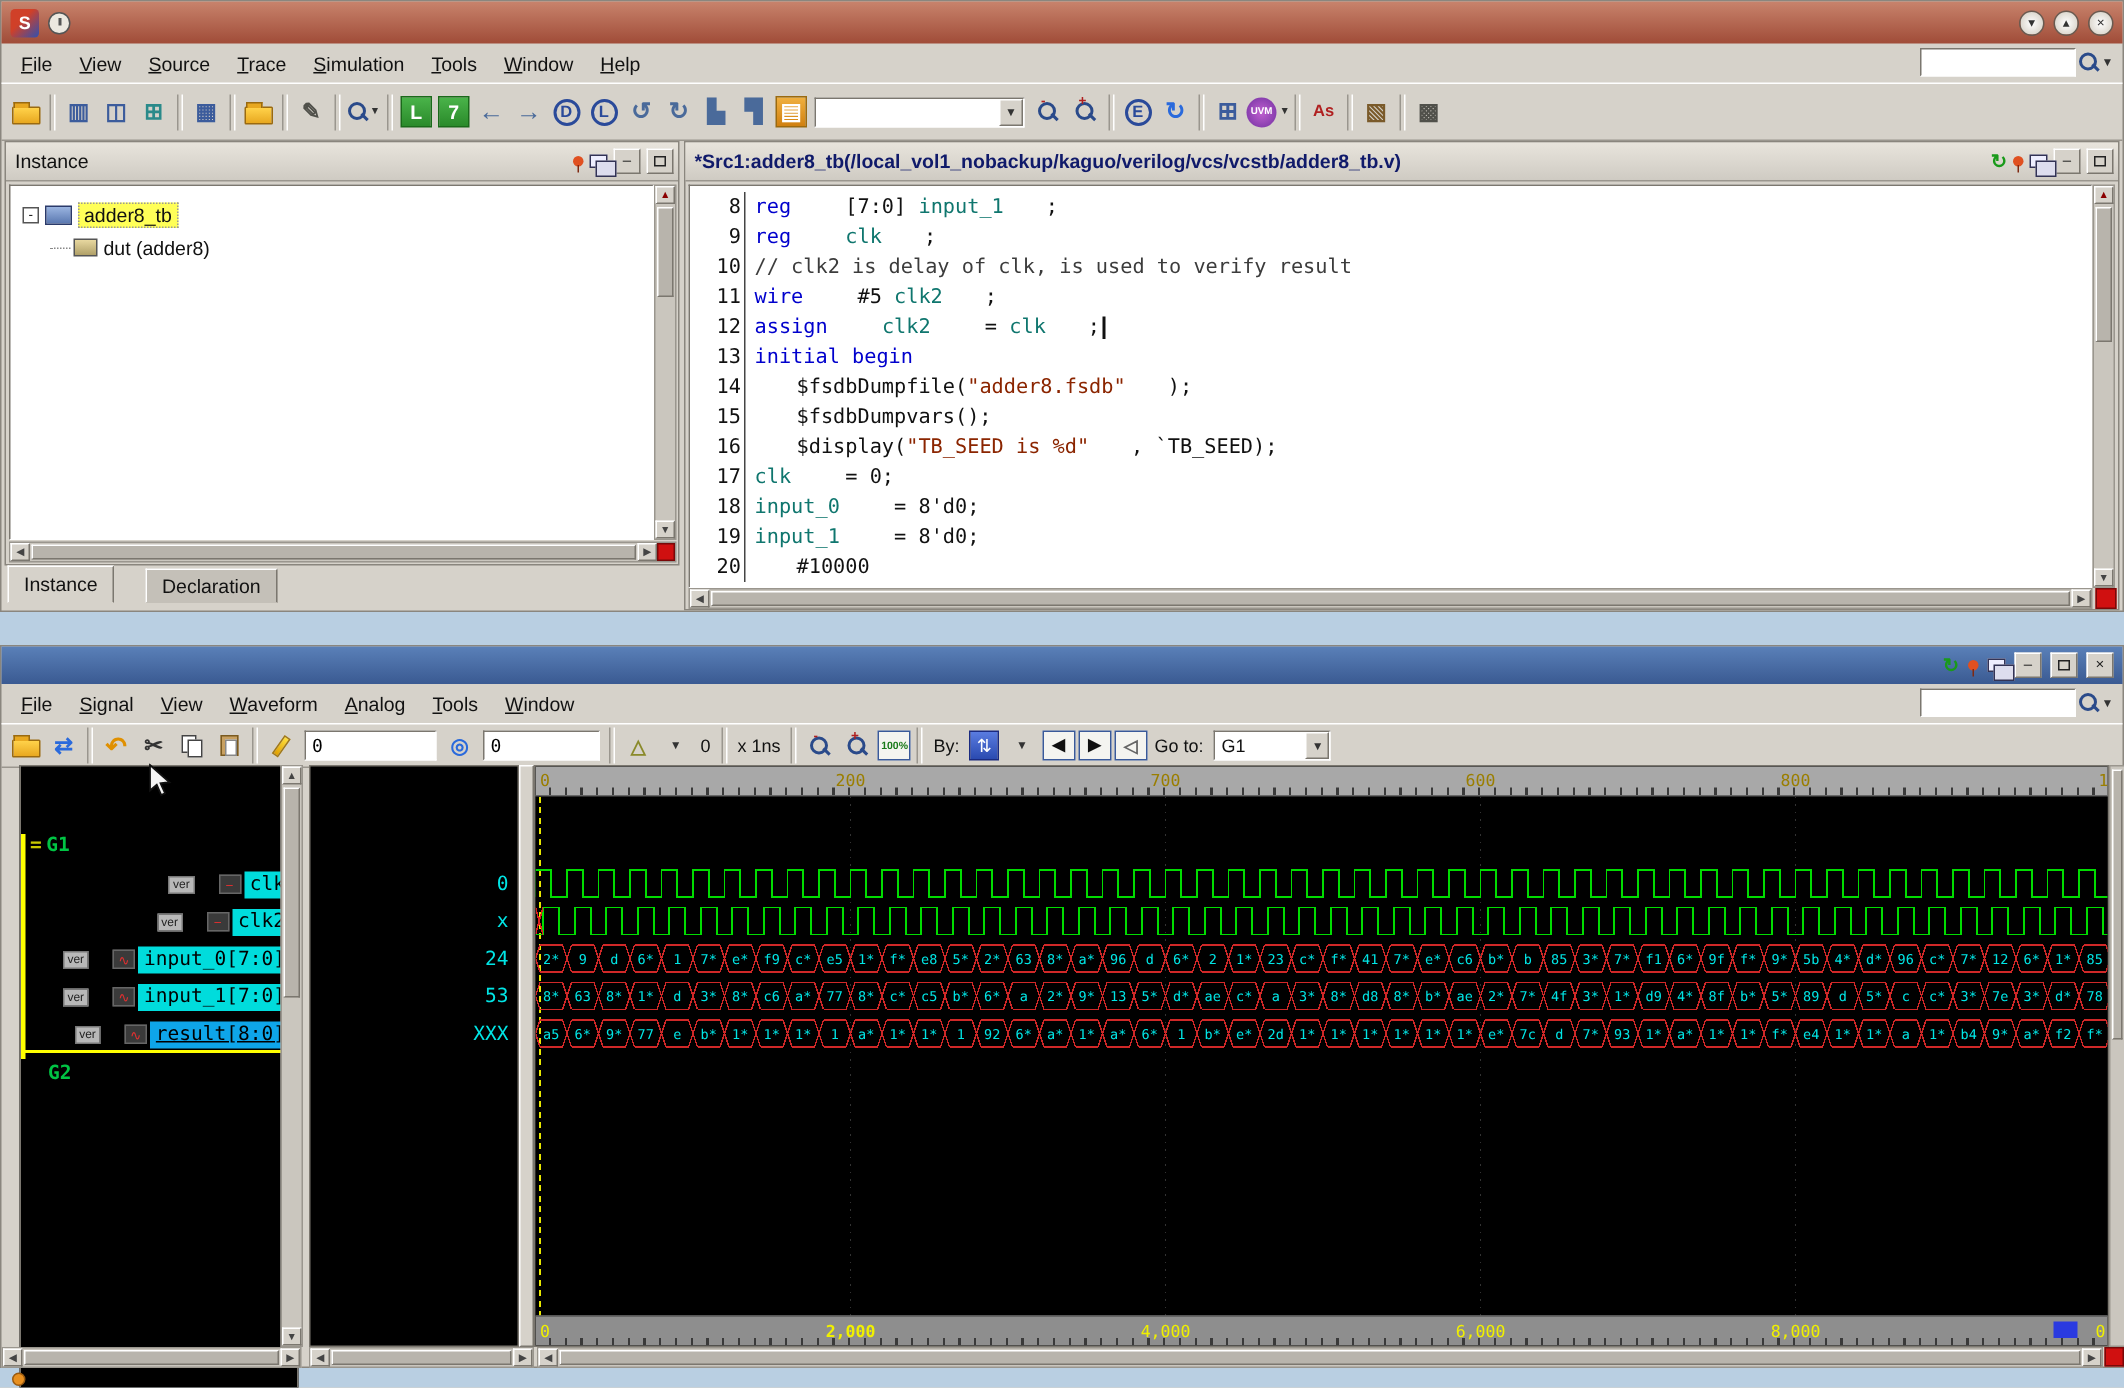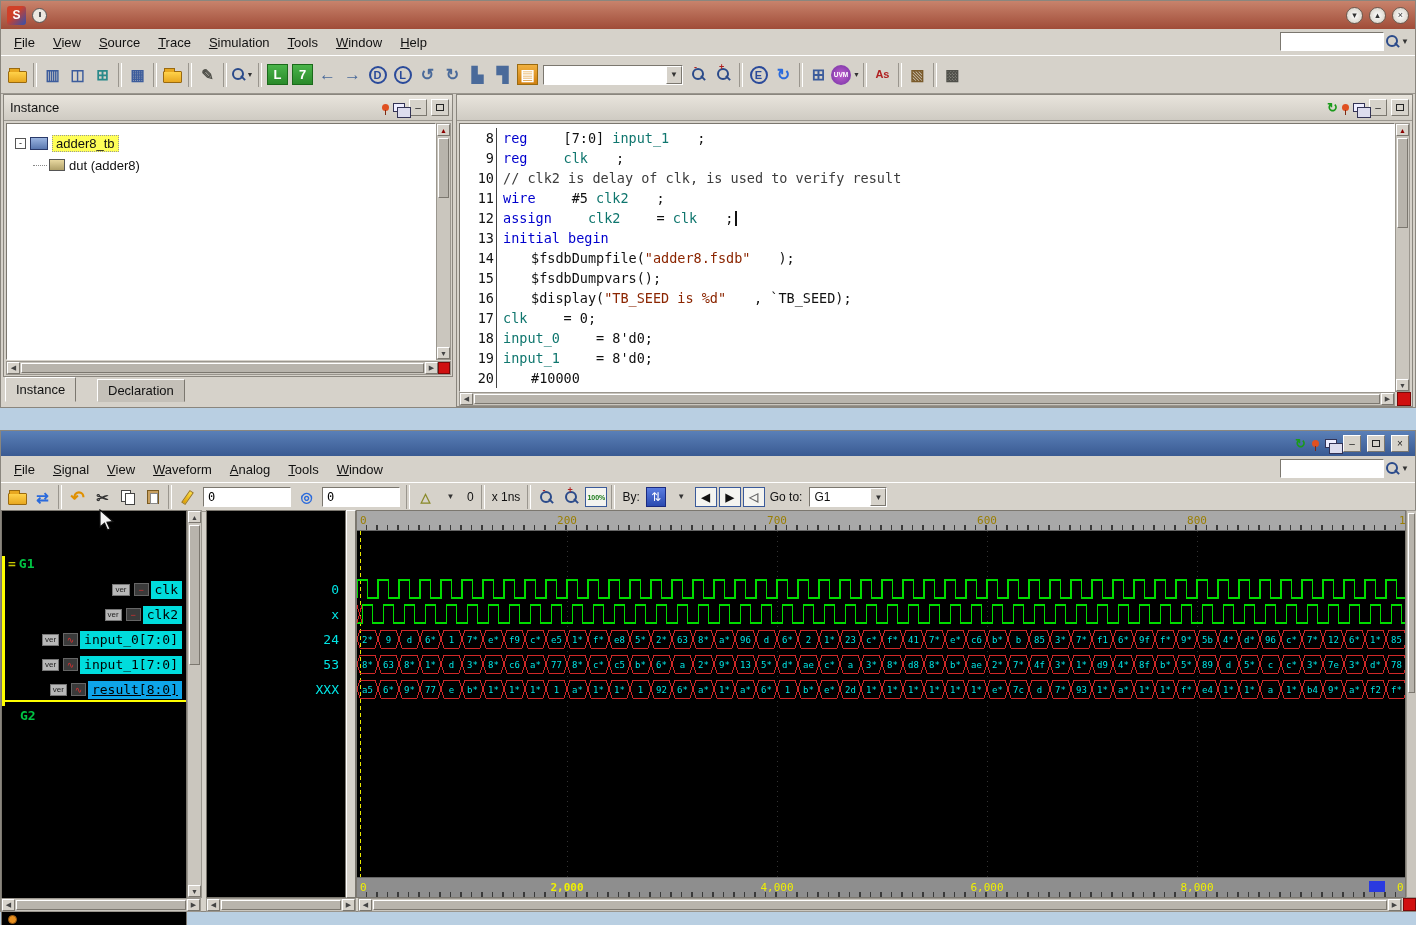"*Src1:adder8_tb(/local_vol1_nobackup/kag" span.ptitle { html: none -> <span>*Src1:adder8_tb(/local_vol1_nobackup/kaguo/verilog/vcs/vcstb/adder8_tb.v)</span> }
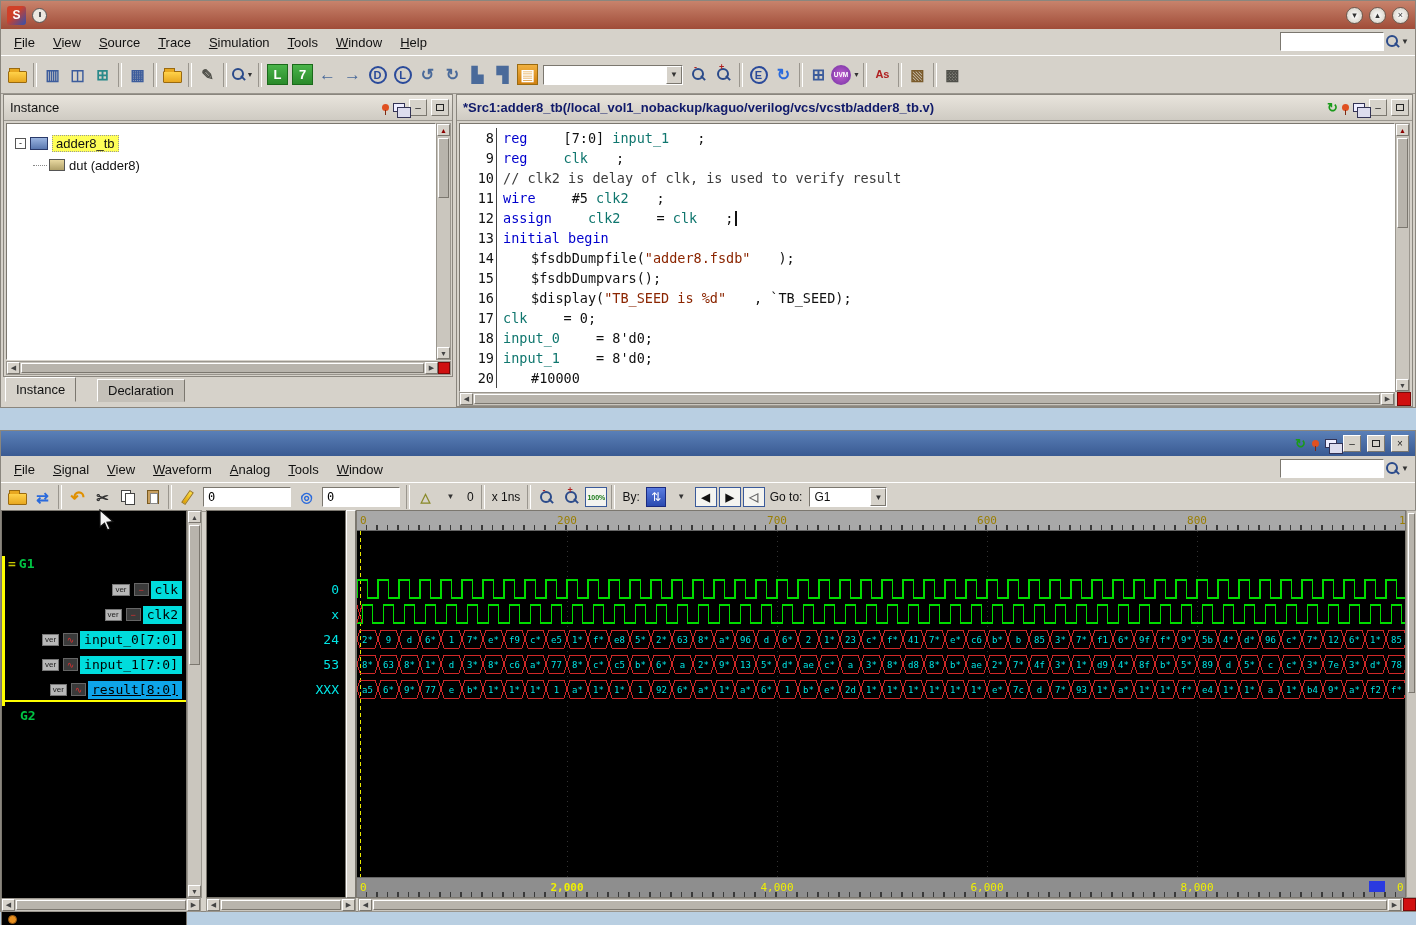"= G1" div.blackpanel { left: 0 -> 12px }
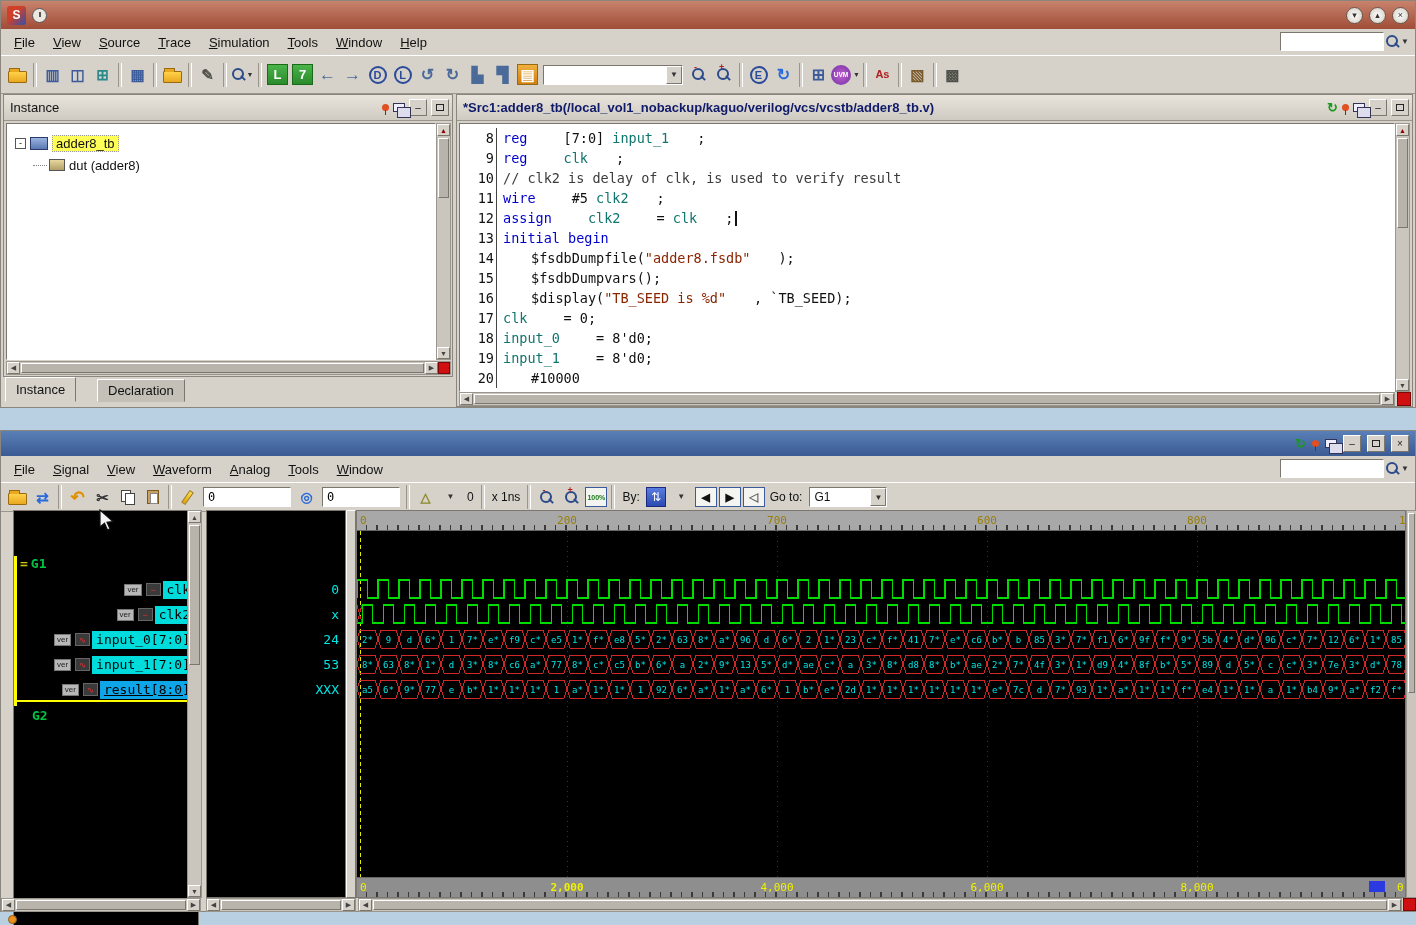"ver" .ver-badge { margin-right: 4px -> 16px }
